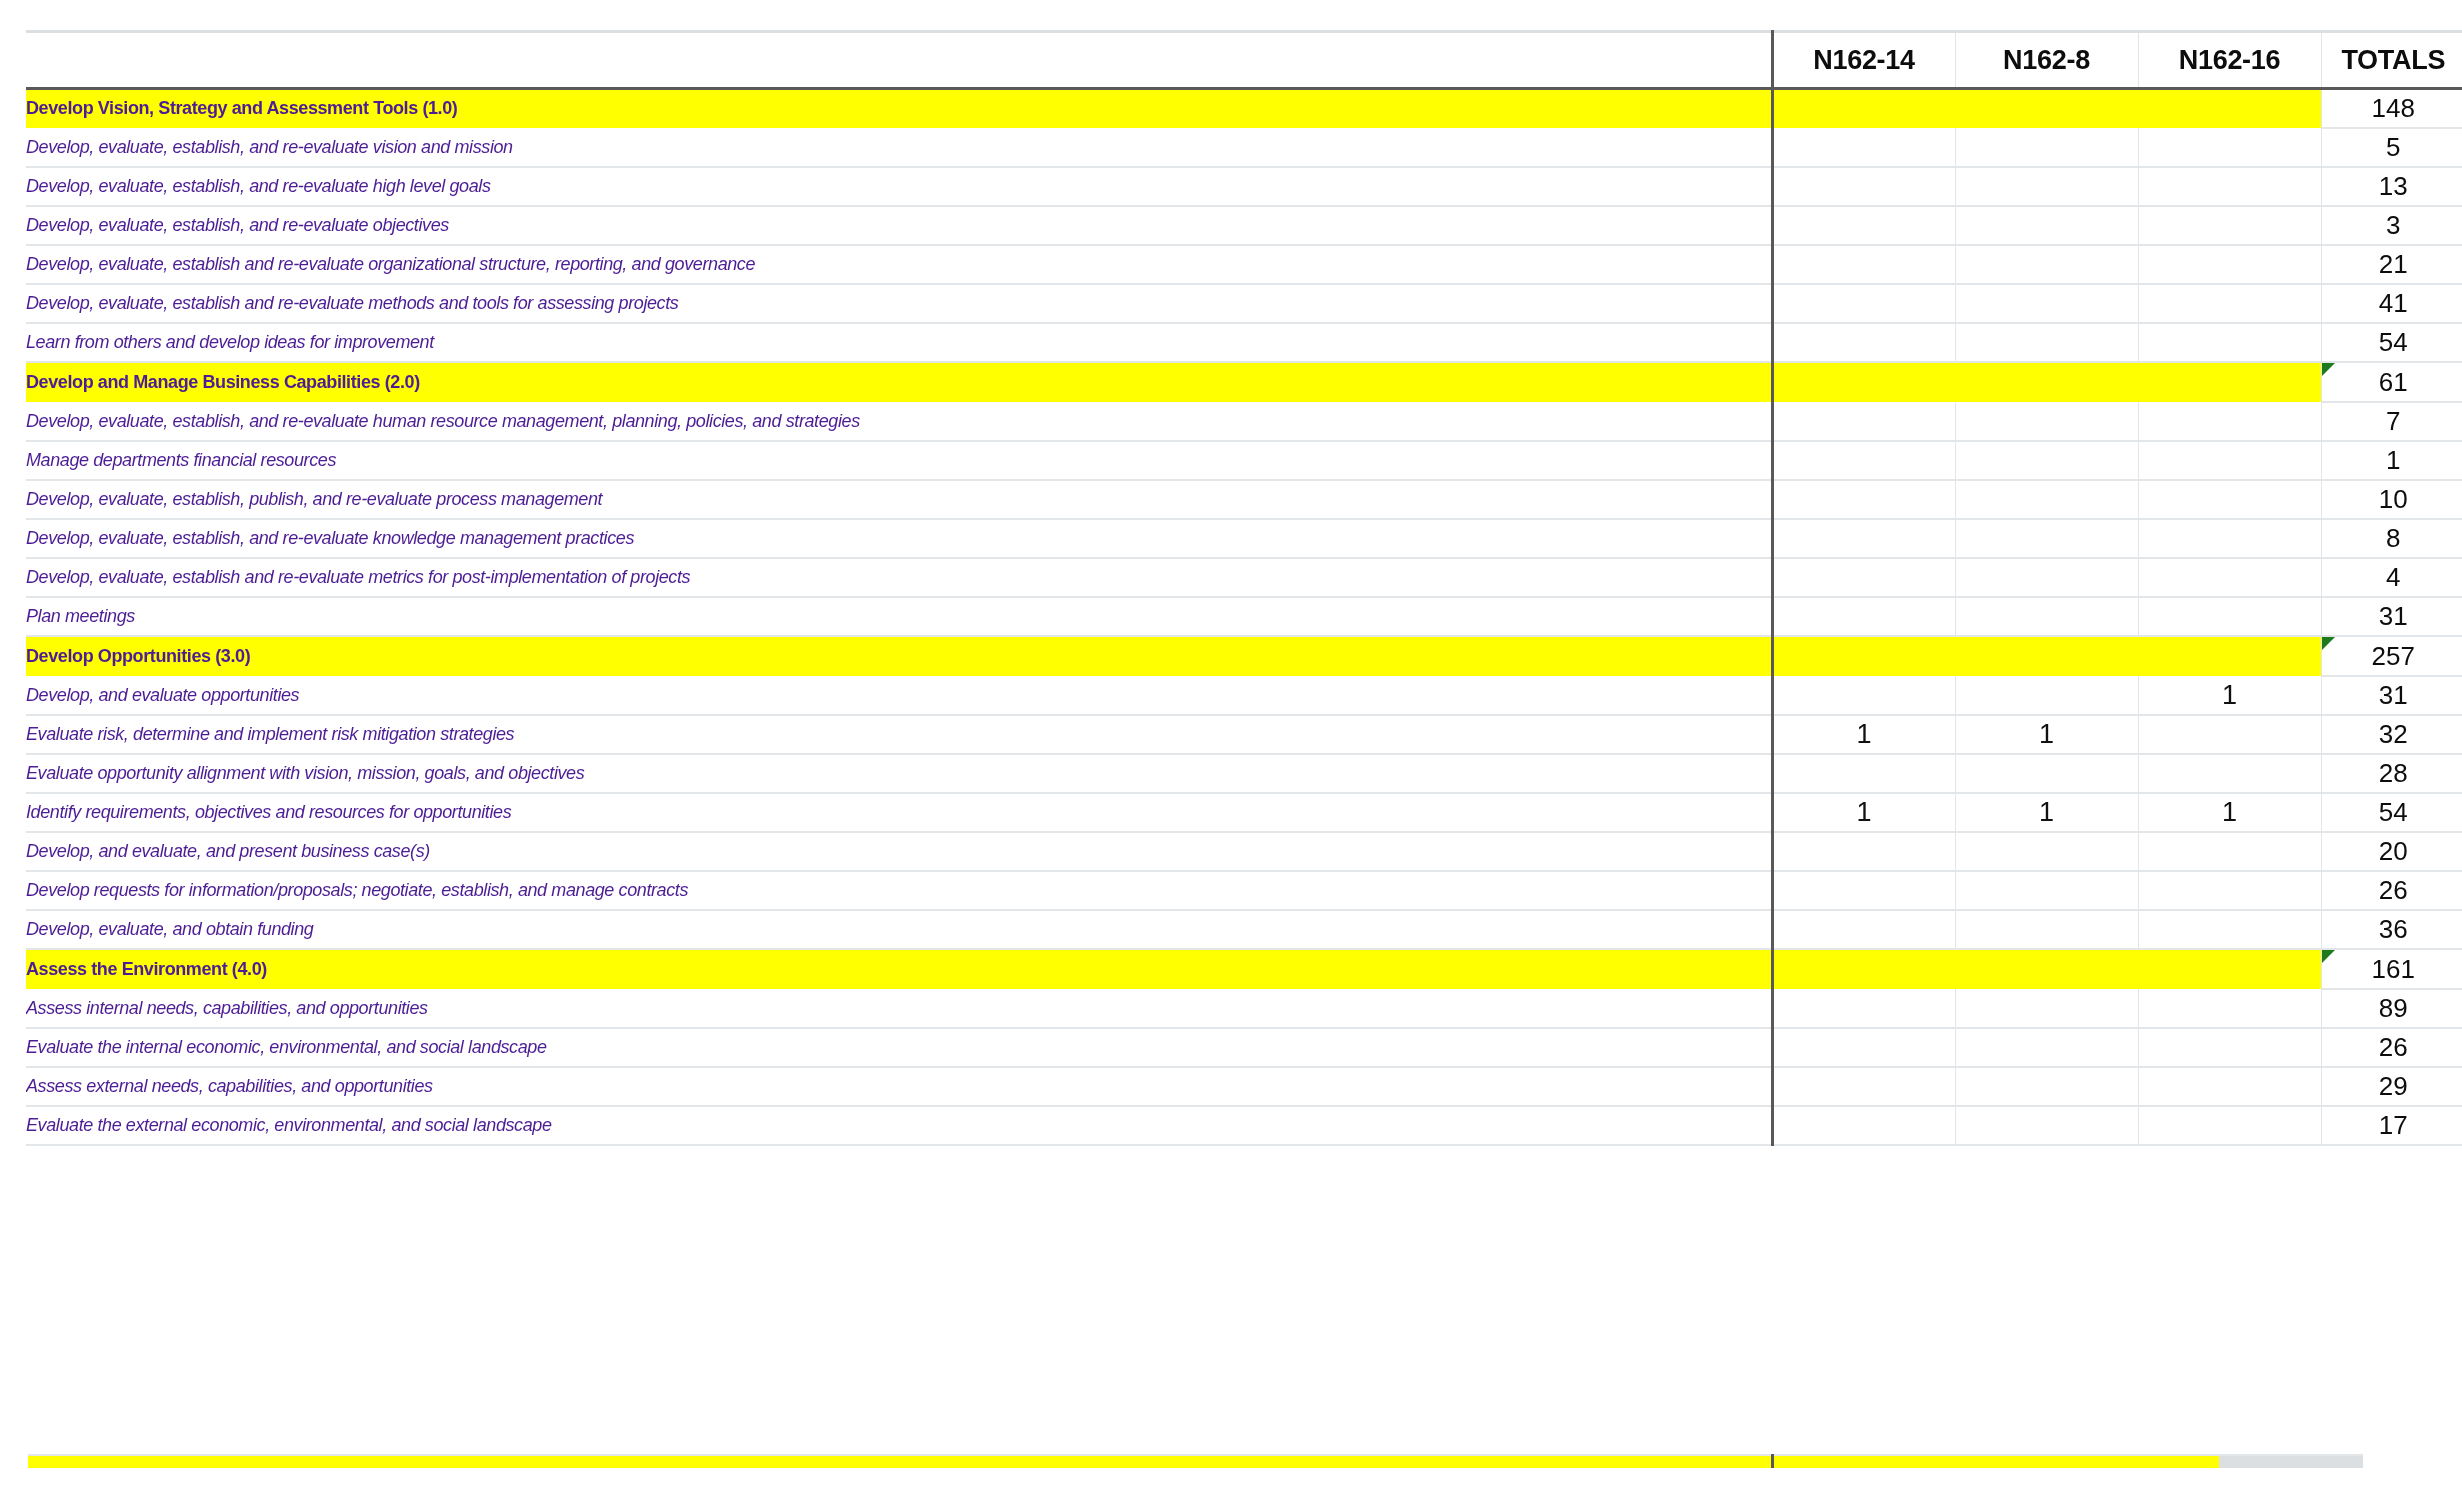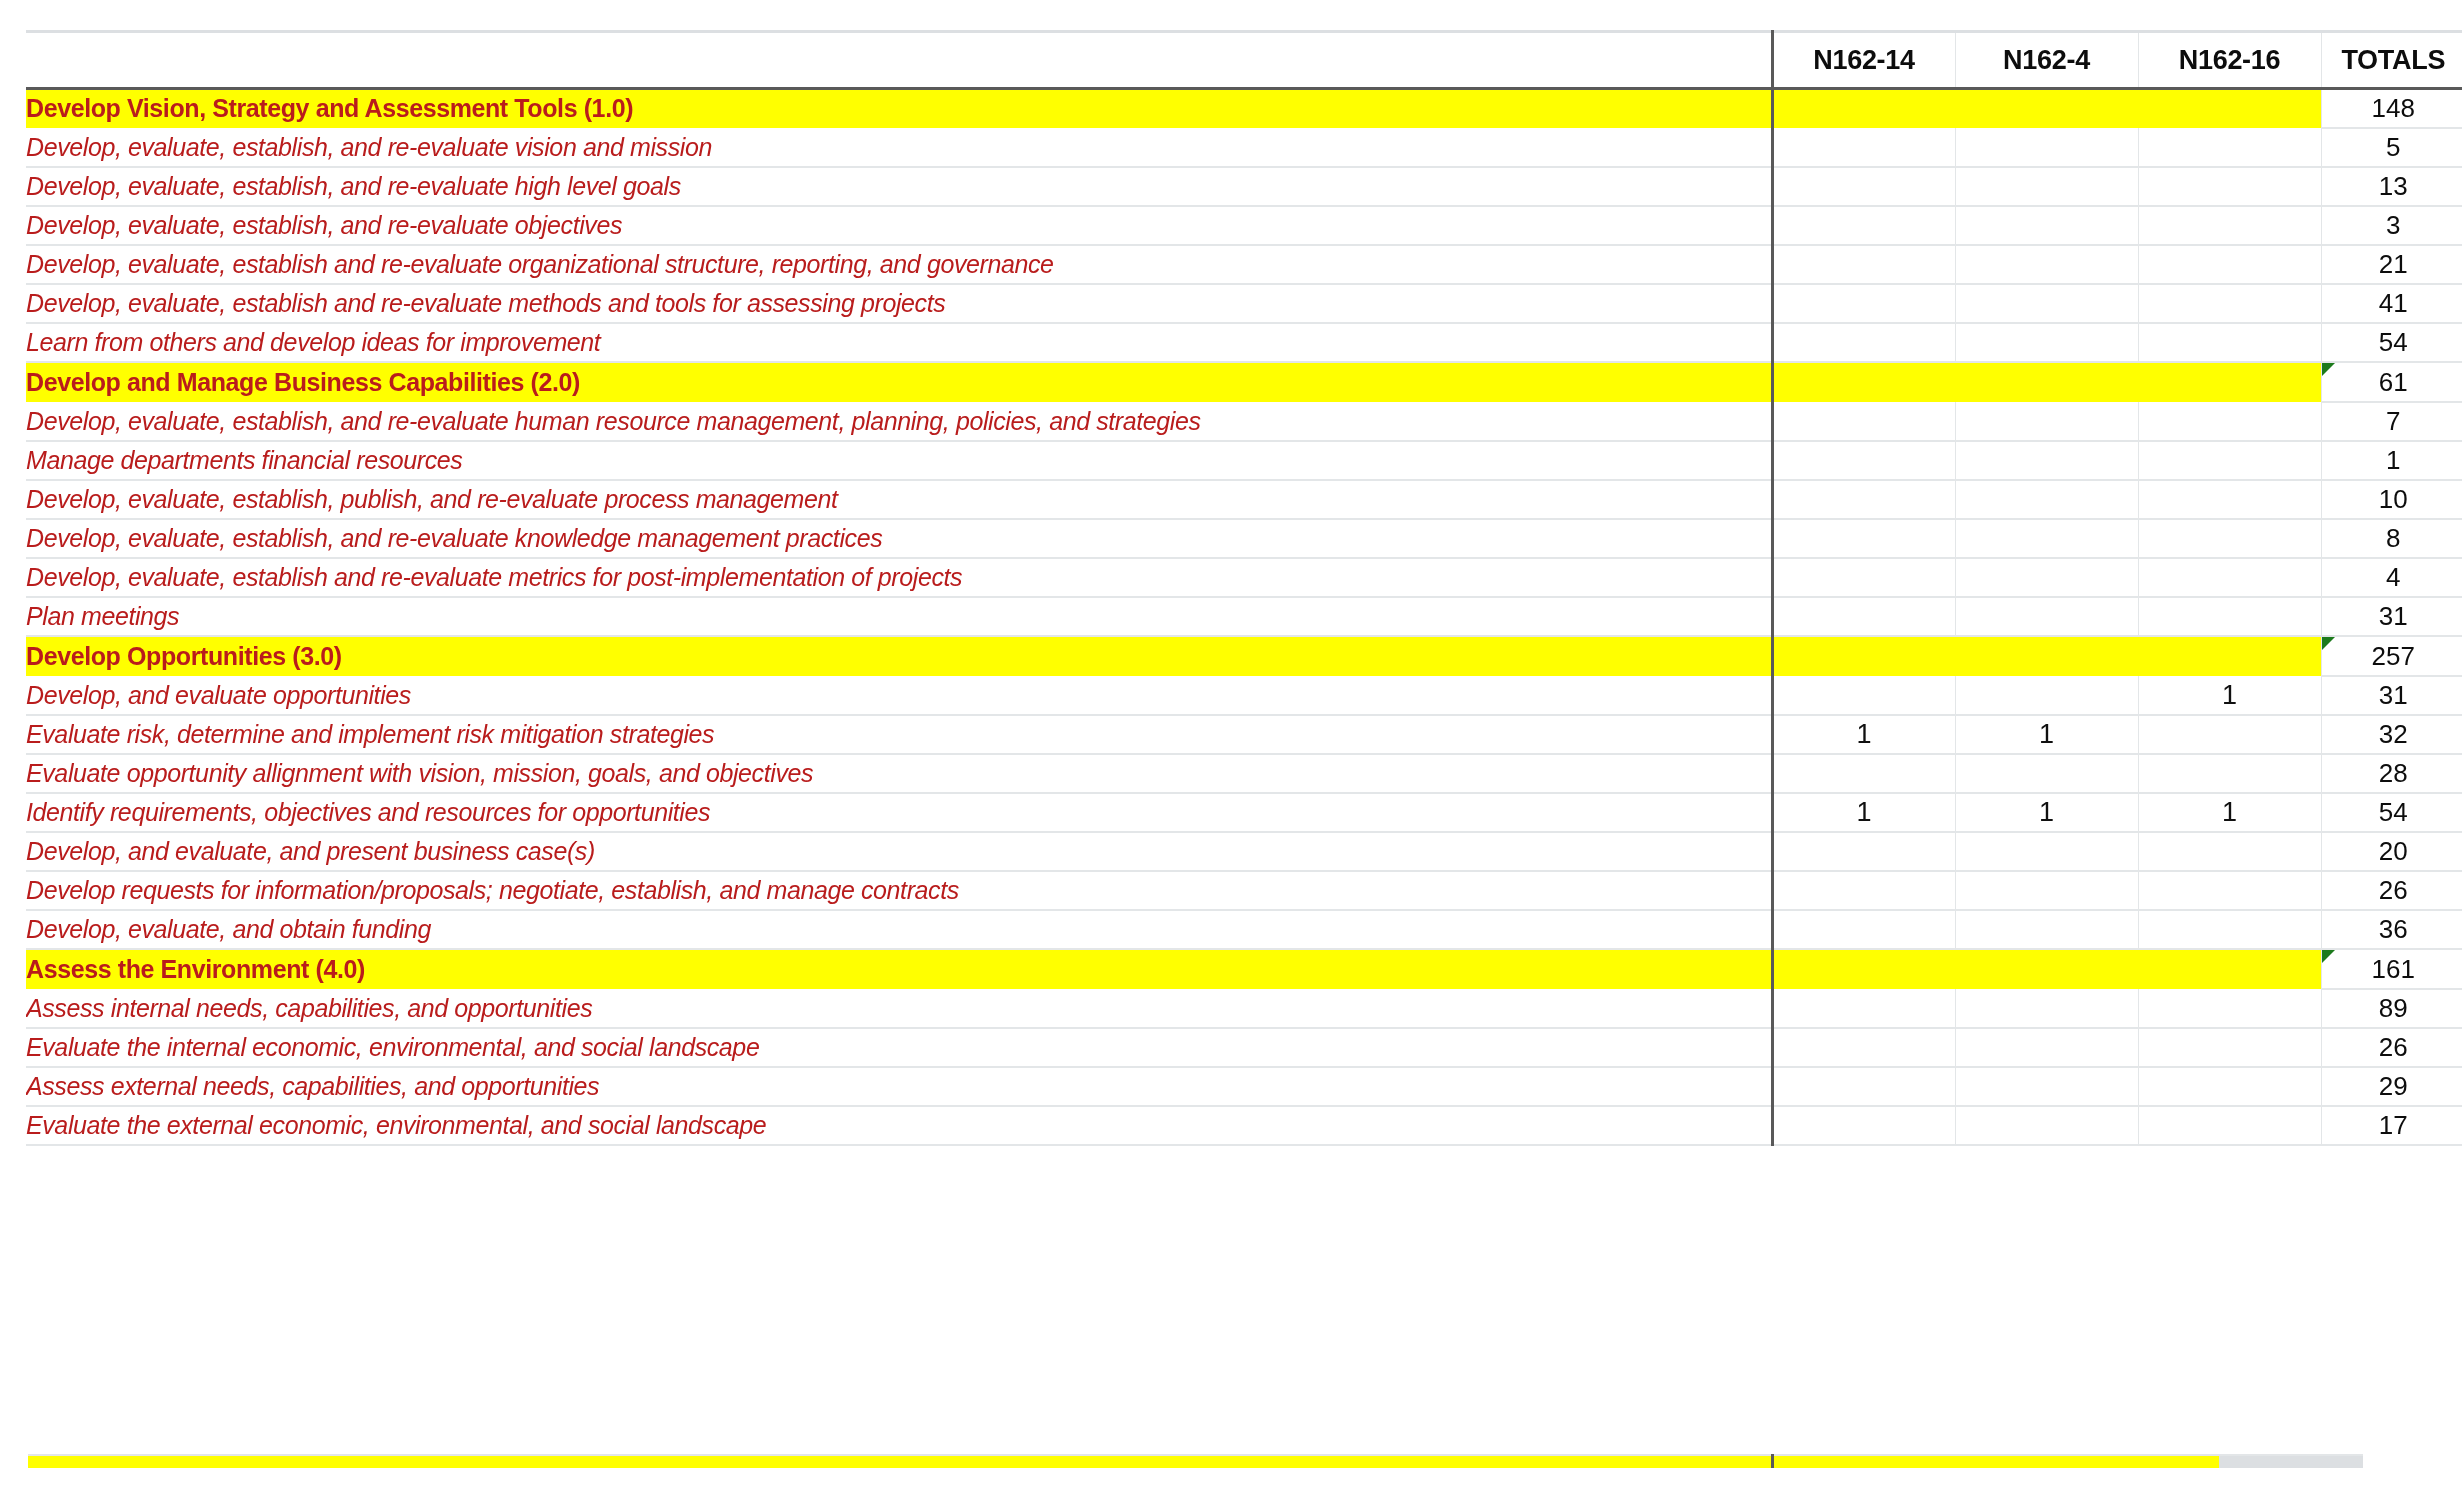"N162-4" th.h-col { text: N162-4 -> N162-8 }
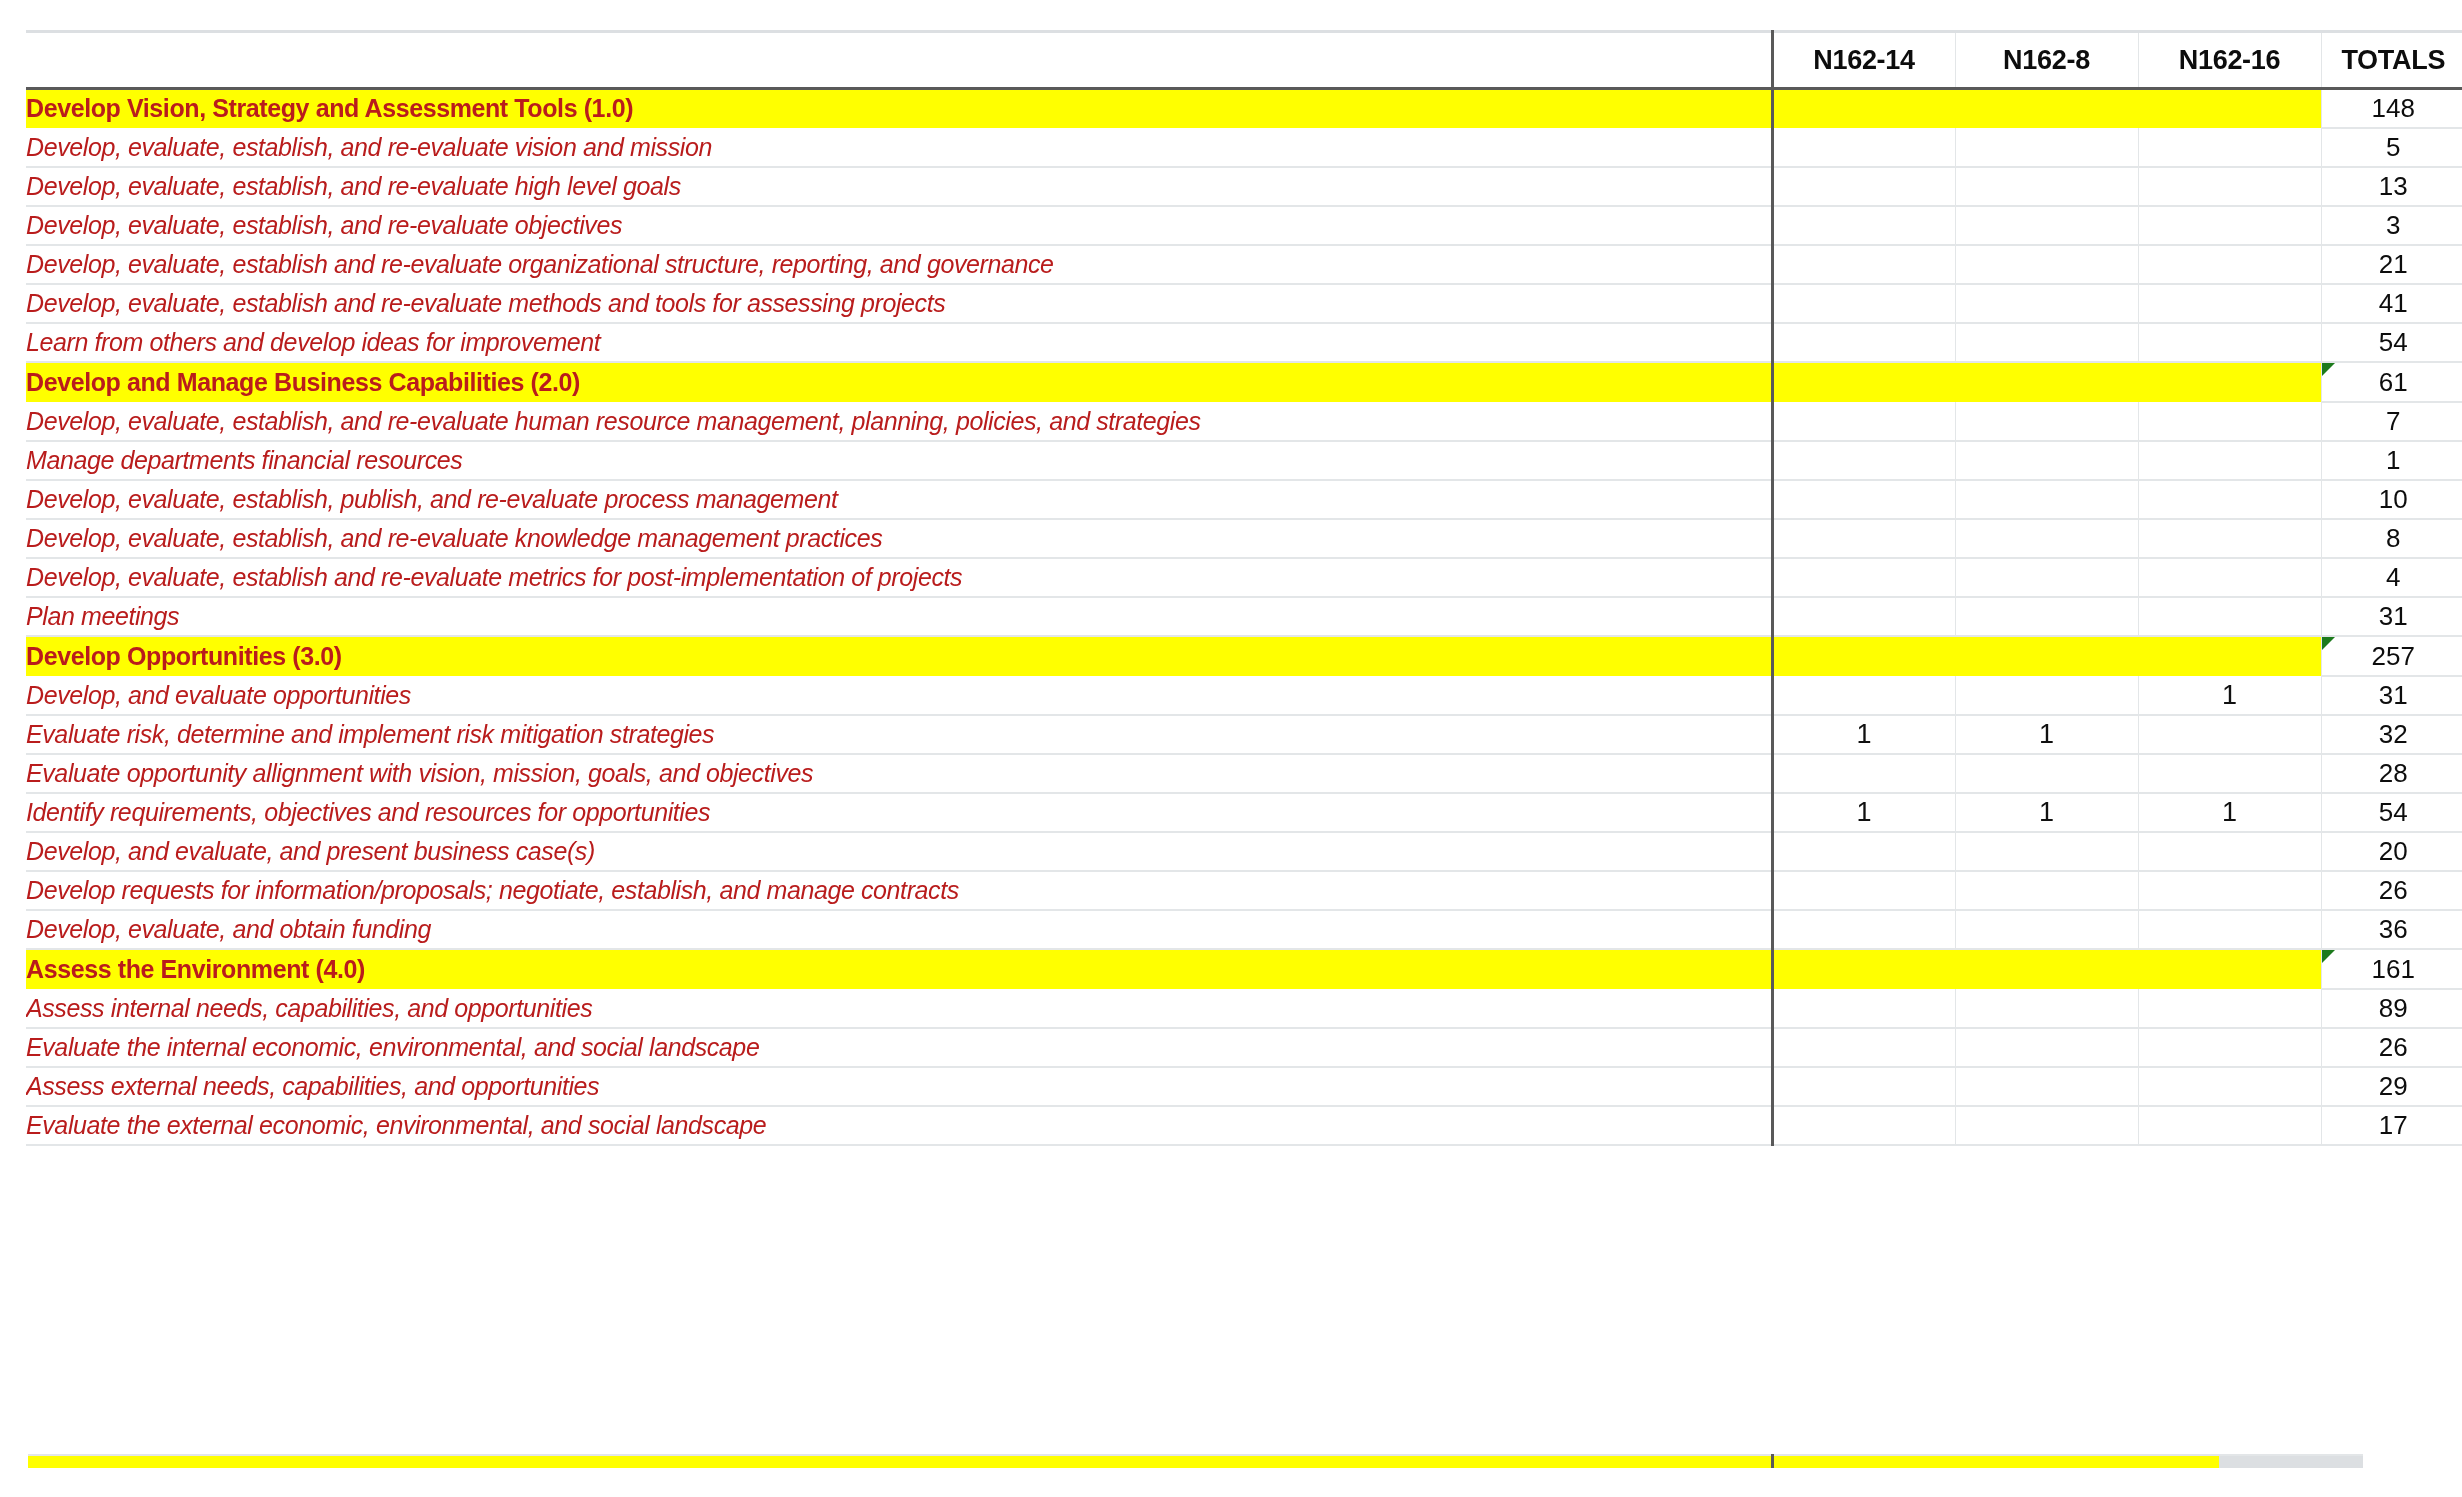"Develop Vision, Strategy and Assessment" td.label-cell { color: #b91c1c -> #4c1d95; font-size: 25px -> 18px }
